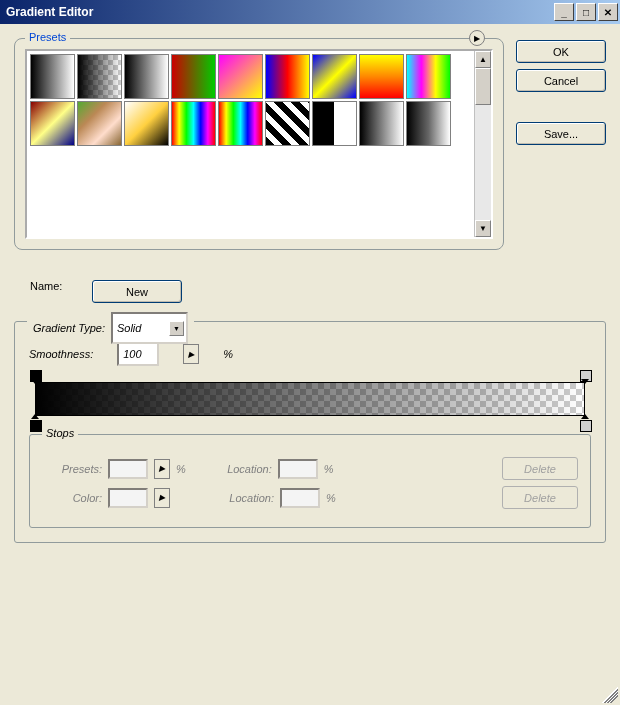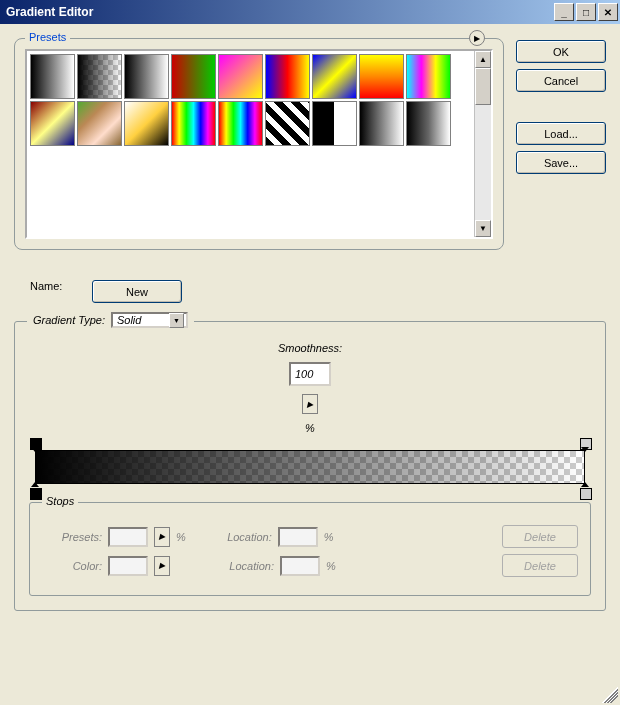"Load..." div.btn { html: <div>Load...</div> -> none }
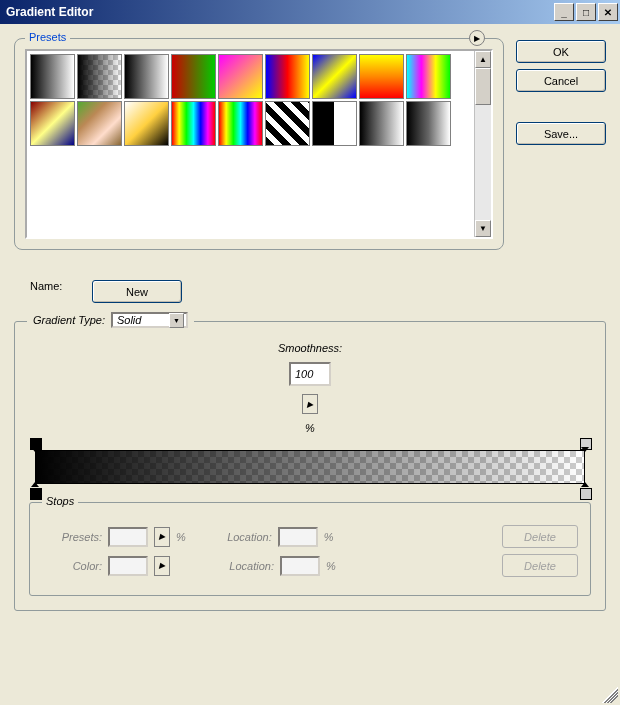"Solid" .dropdown { height: 16px -> 32px }
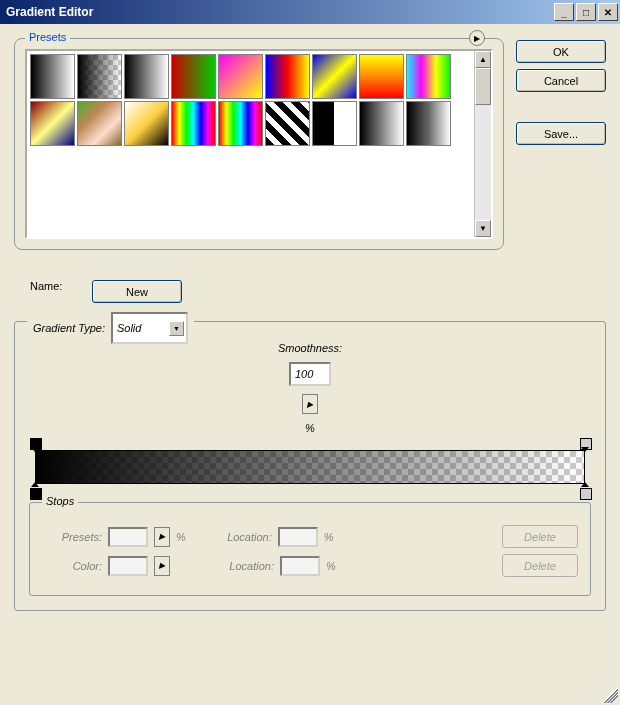"Smoothness:" .smooth-row { flex-direction: column -> none; gap: 8px -> 24px }
